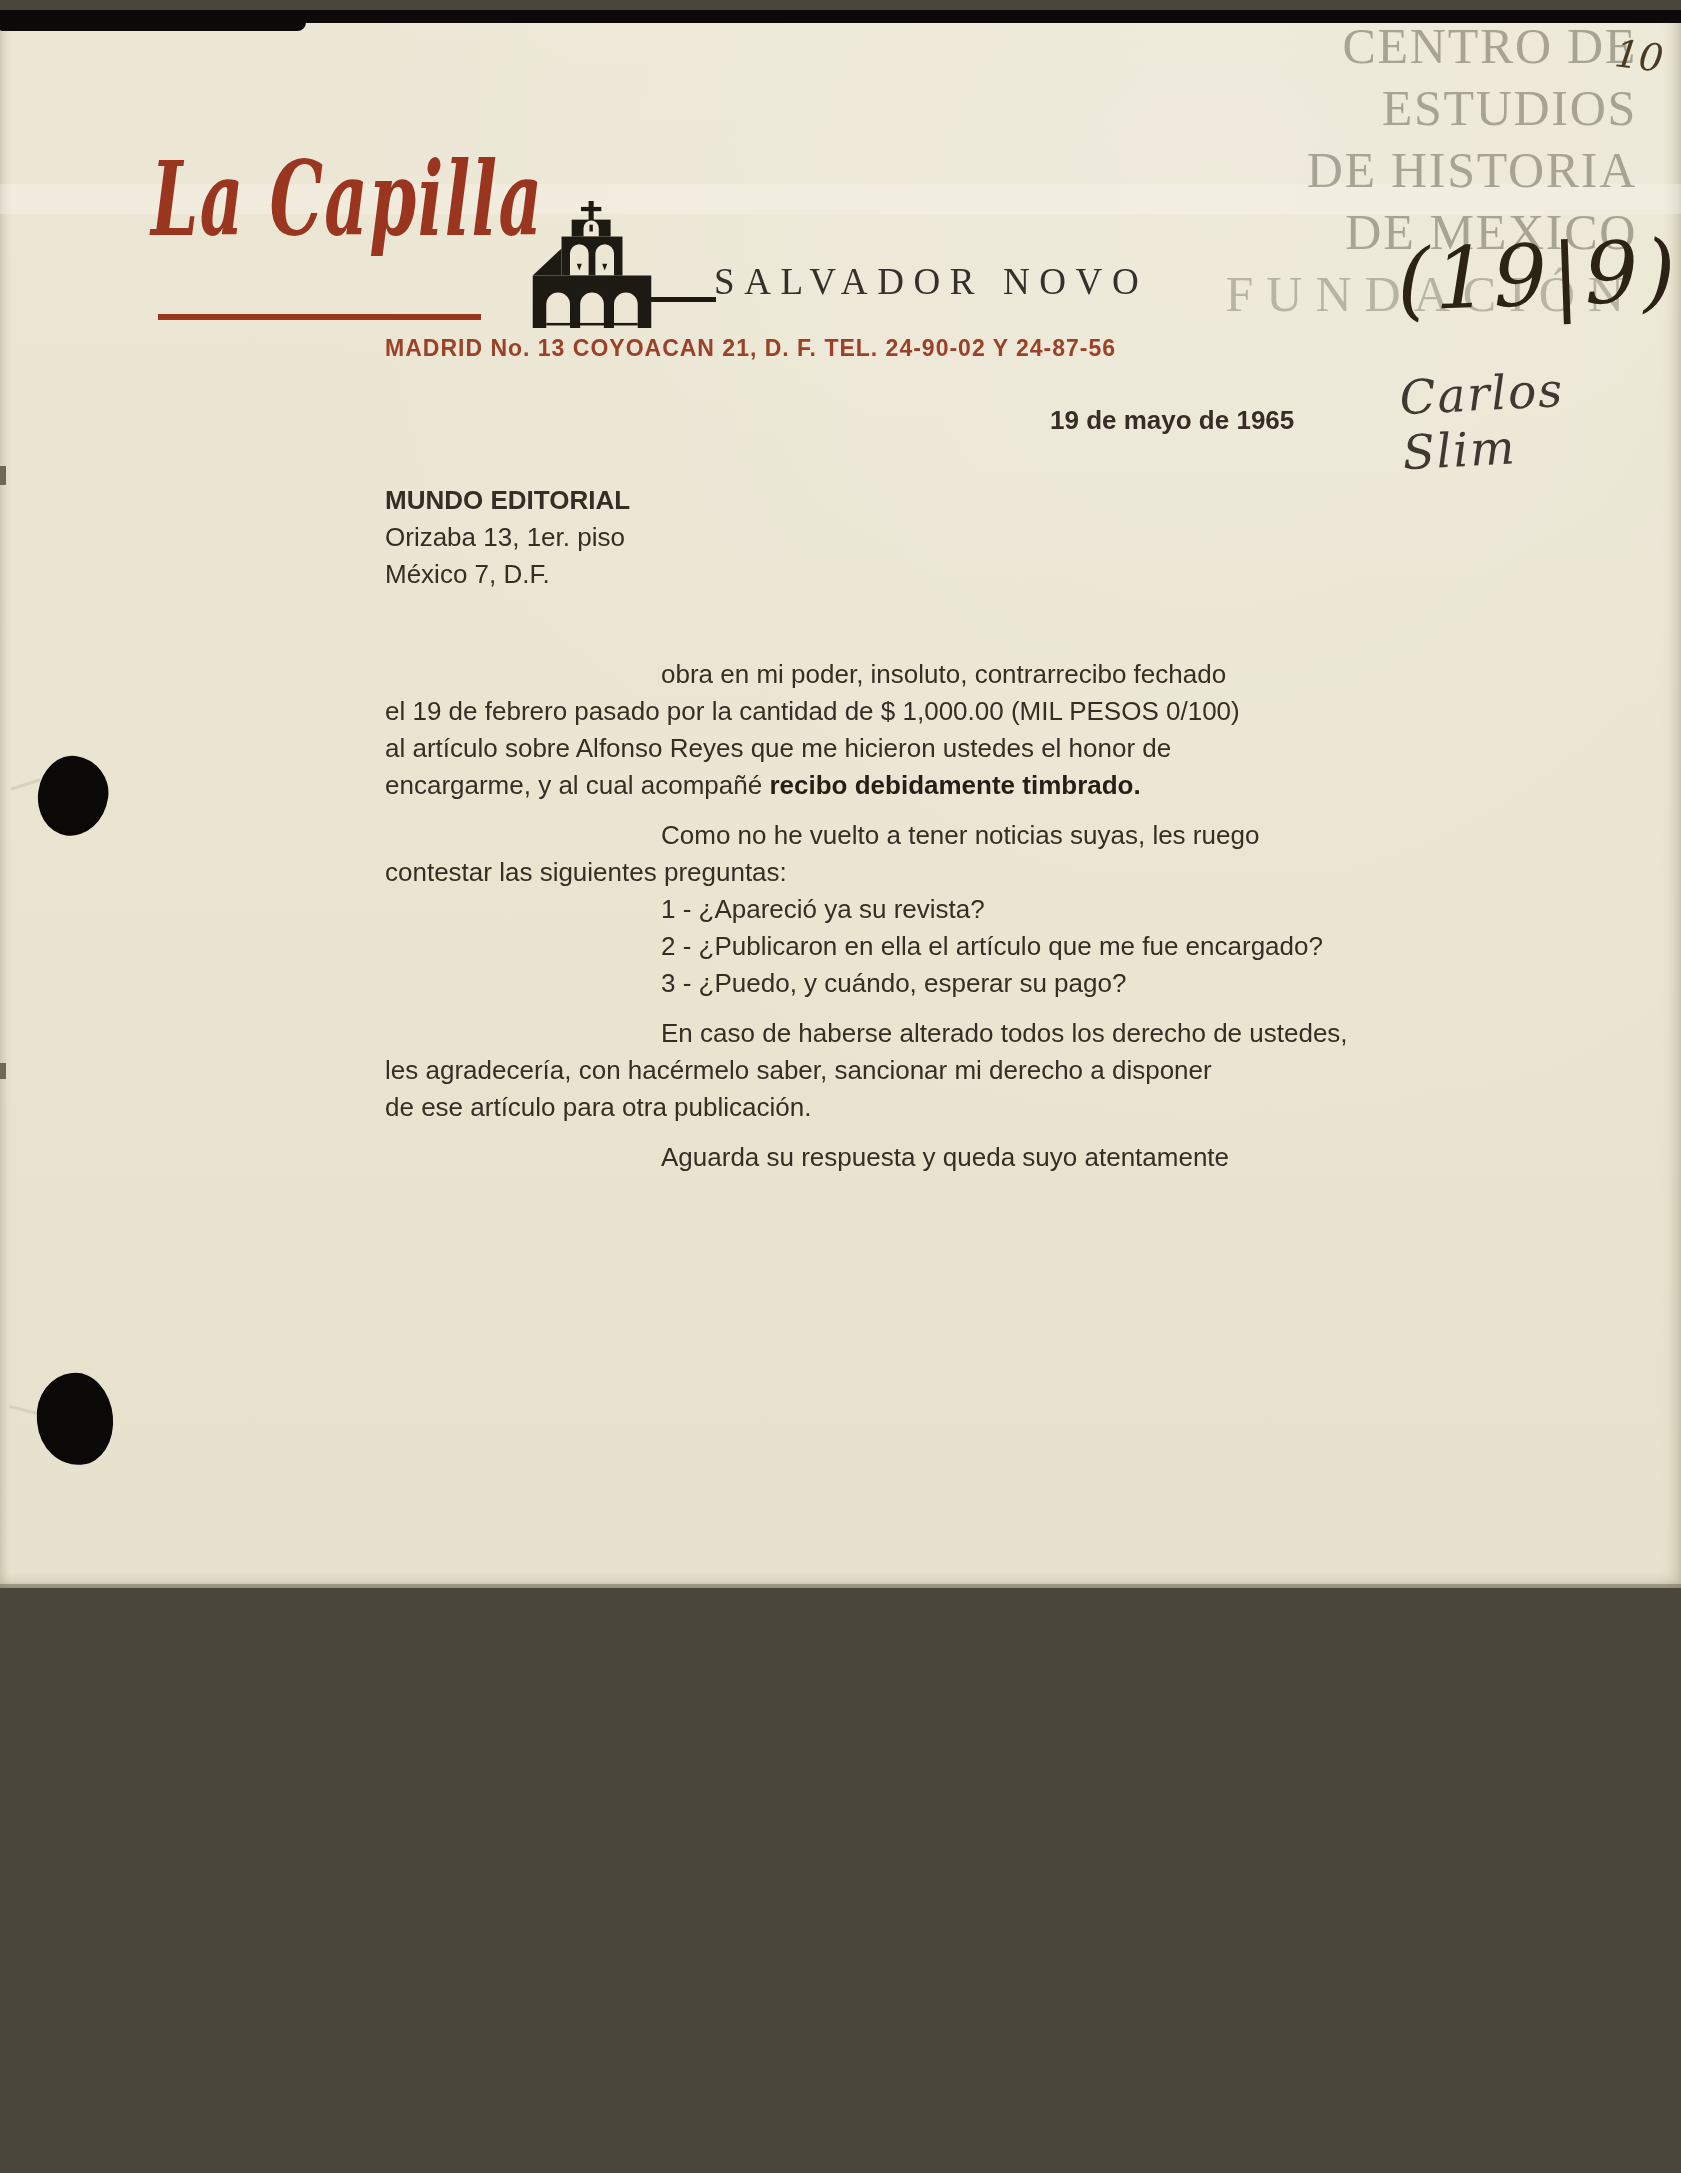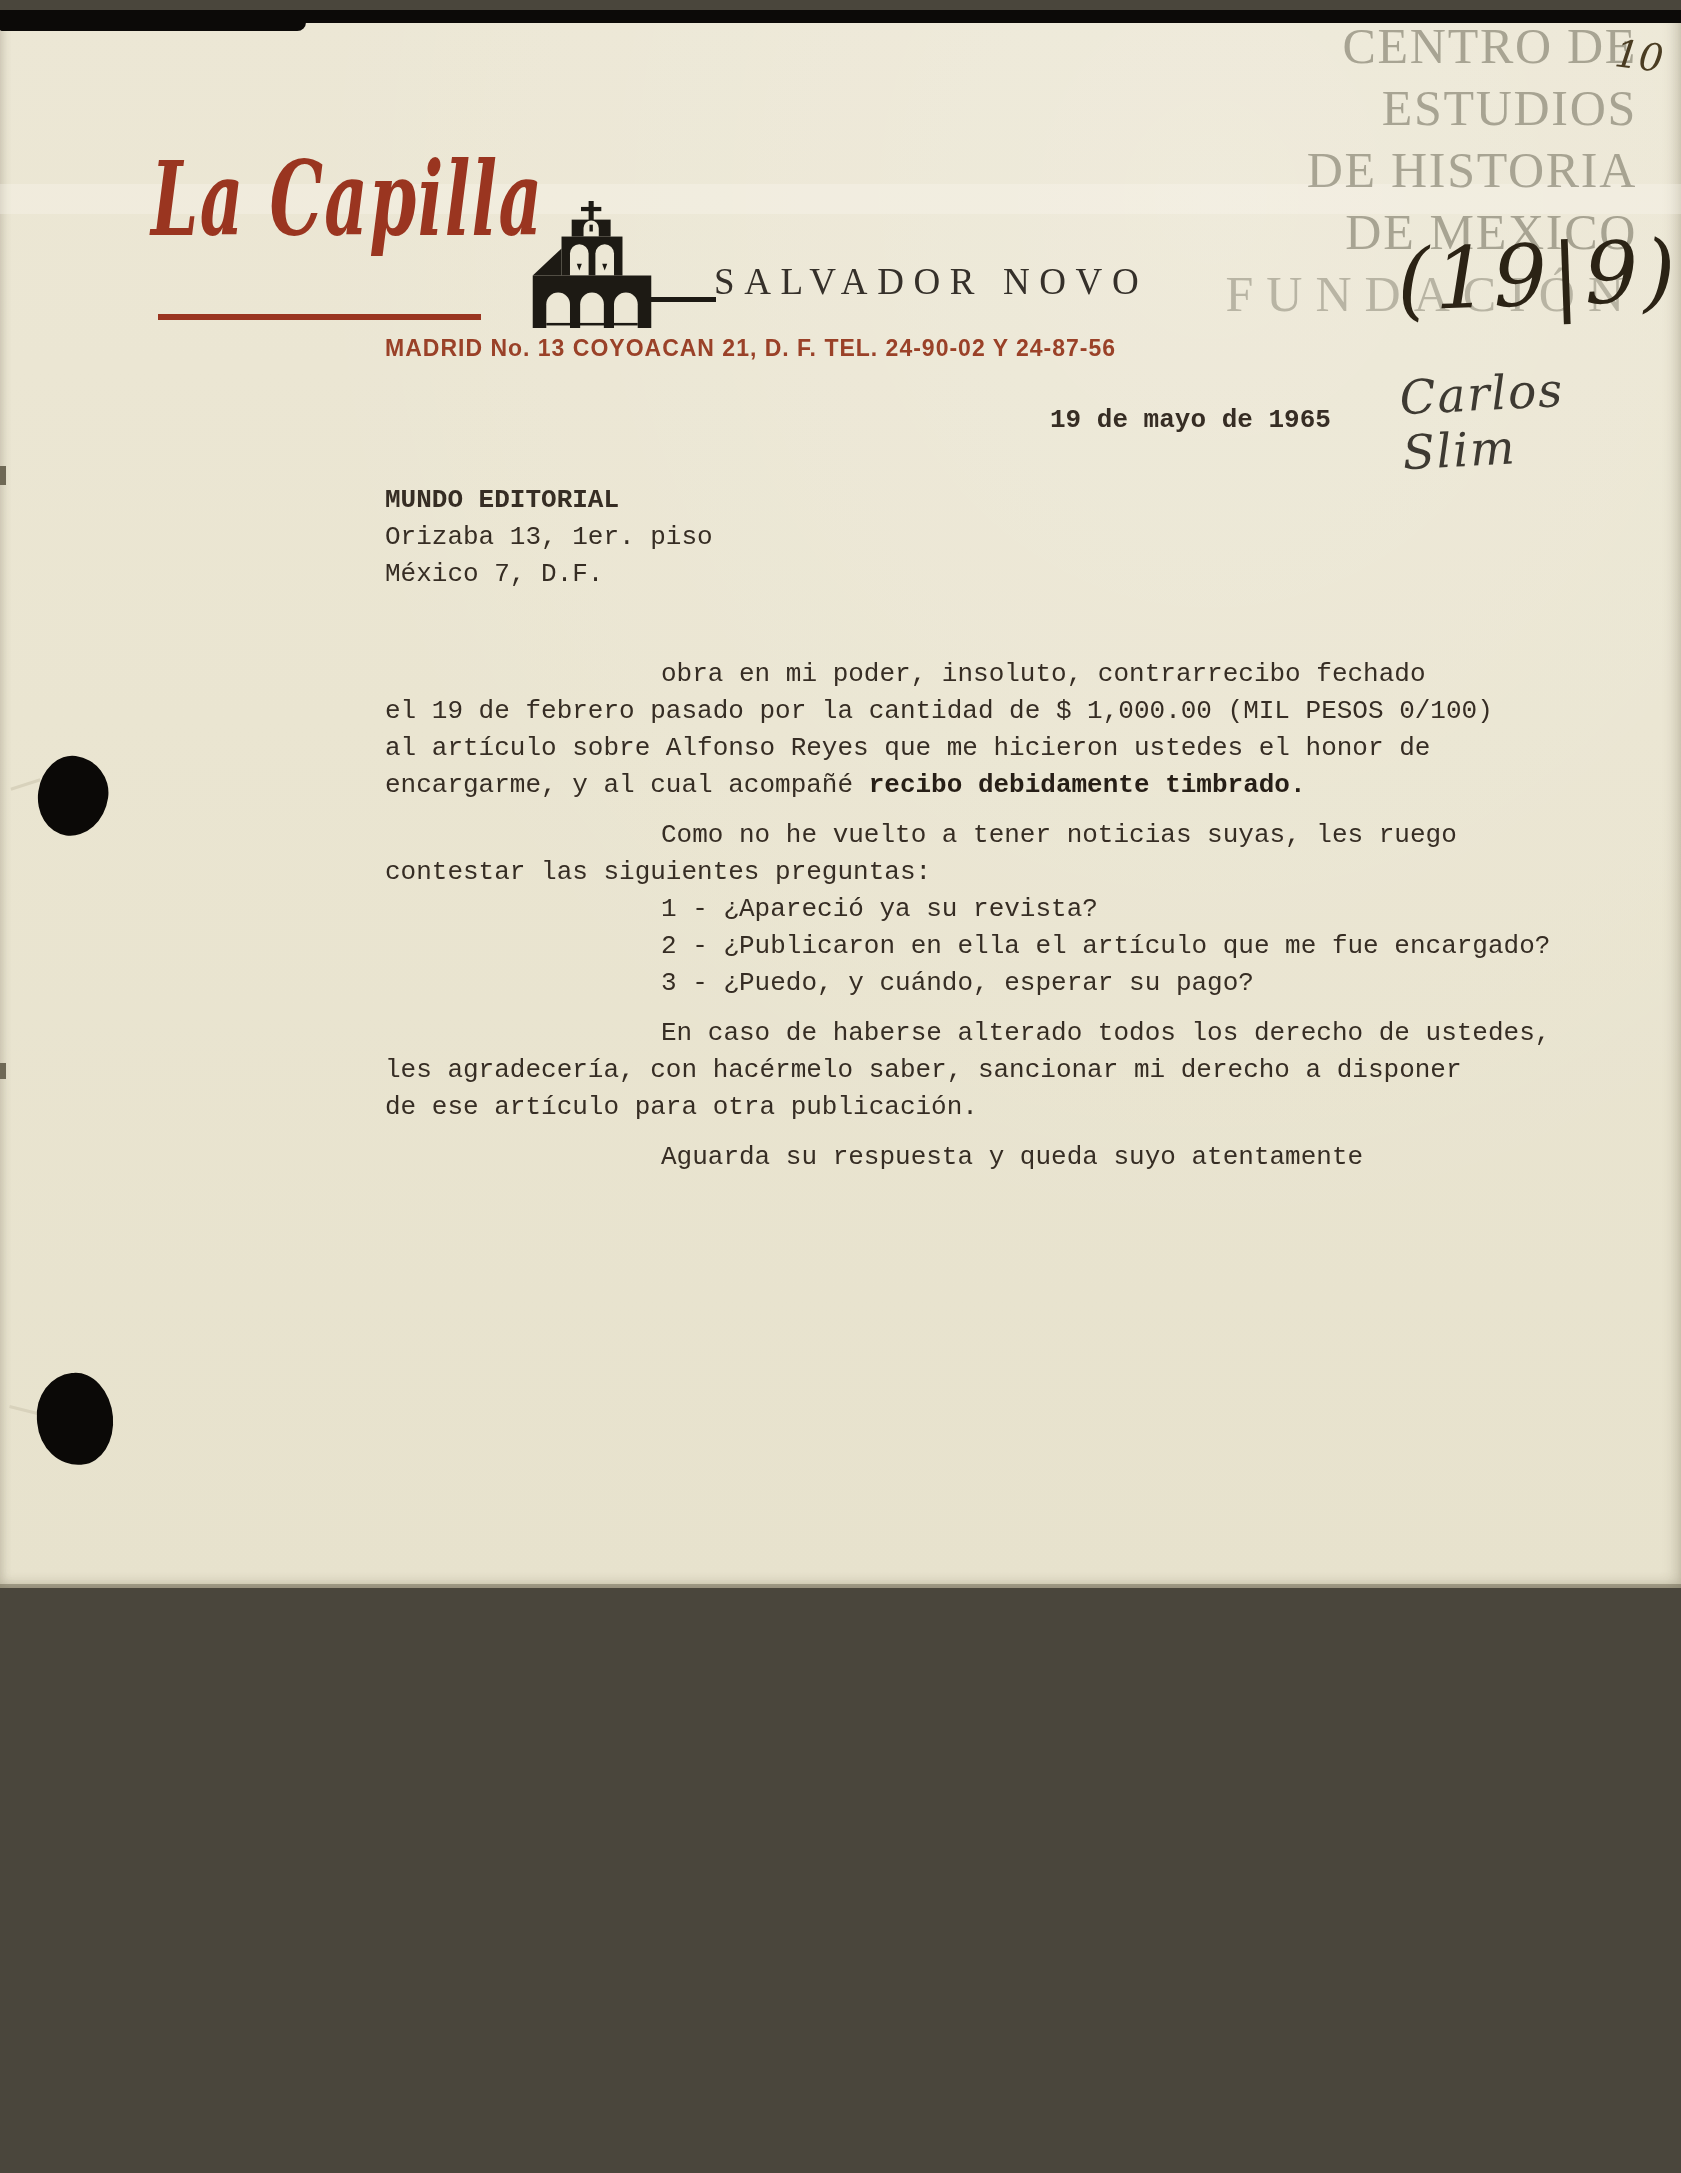"19 de mayo de 1965" .typew { font-family: Liberation Mono, monospace -> Liberation Sans, sans-serif }
